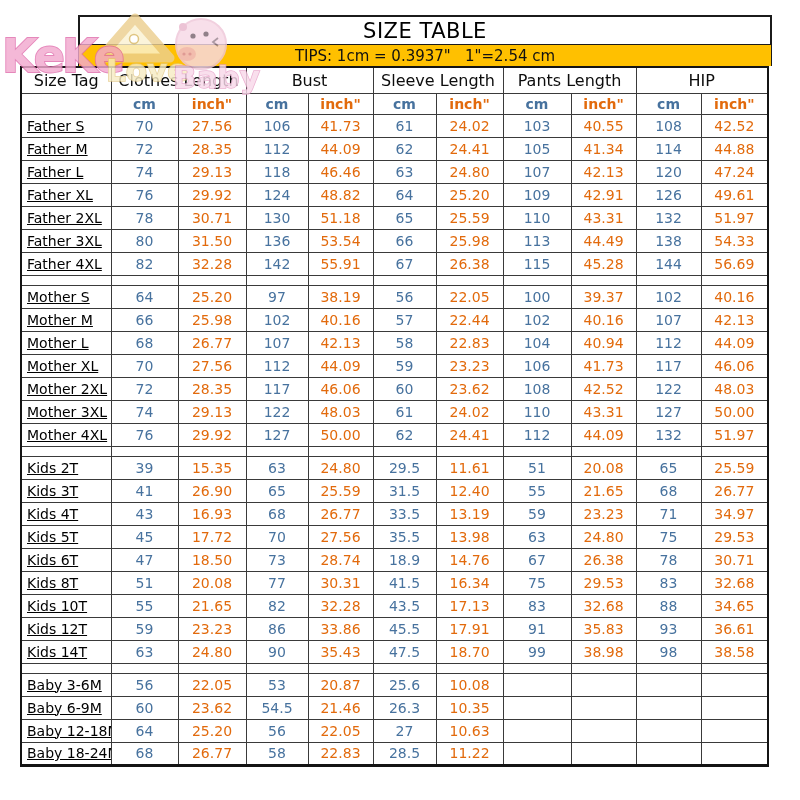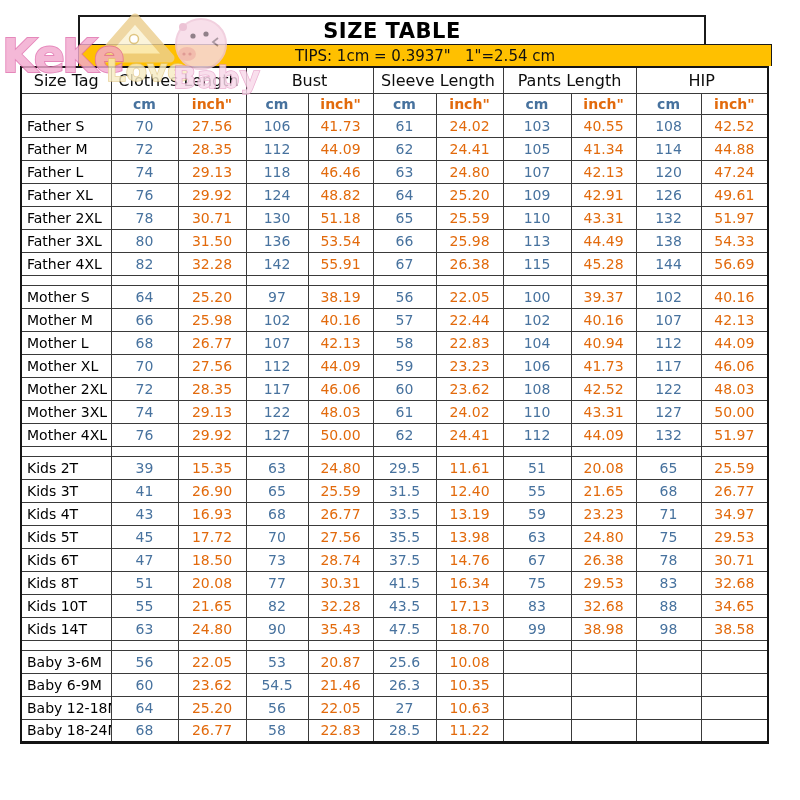"SIZE TABLE" .title-box { font-weight: bold -> normal; width: 628px -> 694px }
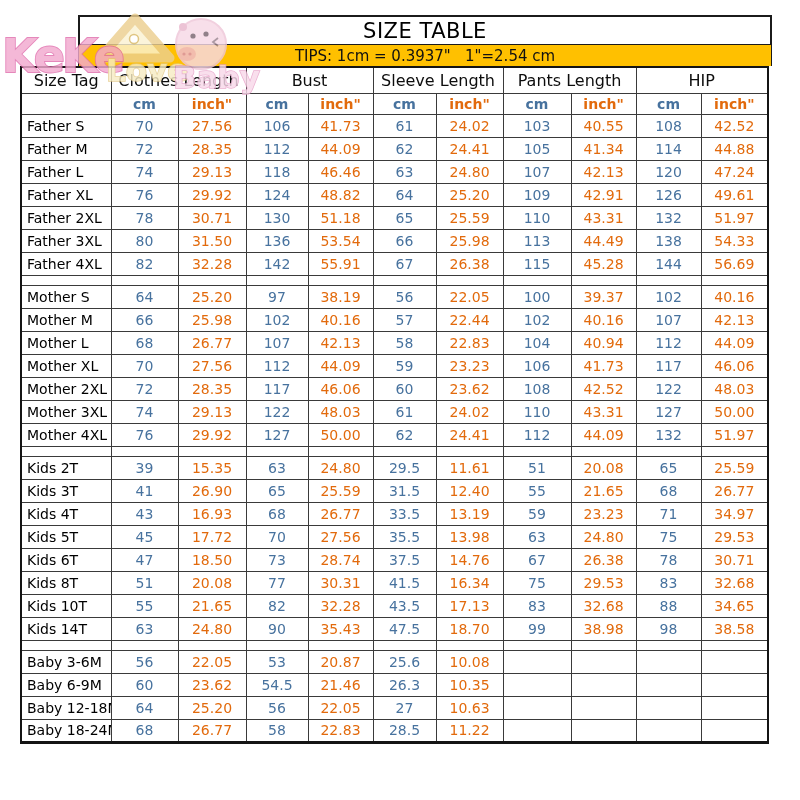"Father S" tbody td.tag { text-decoration: none -> underline }
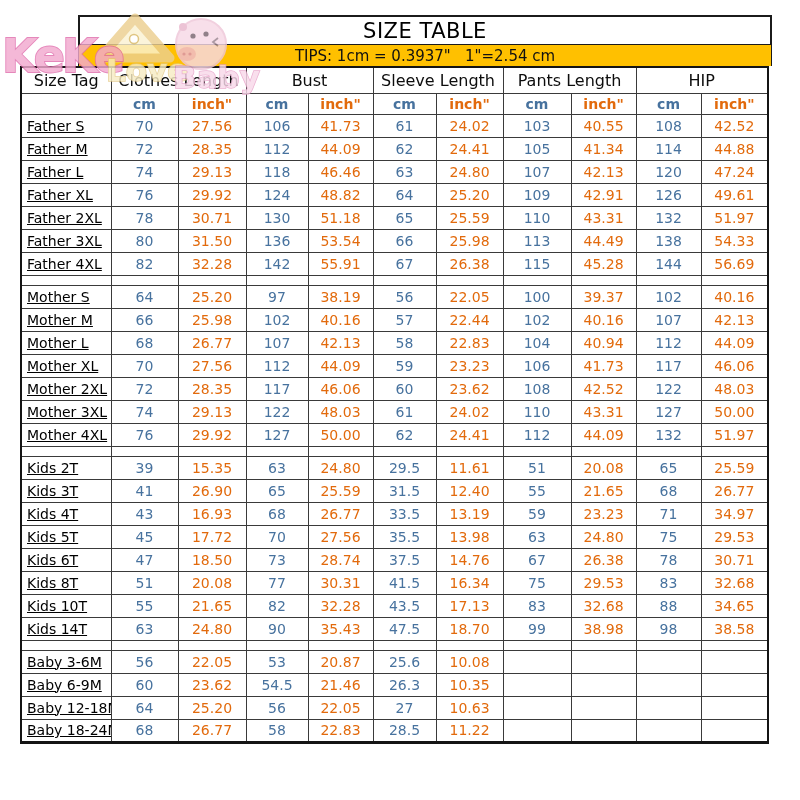"37.5" td.cm { text: 37.5 -> 18.9 }
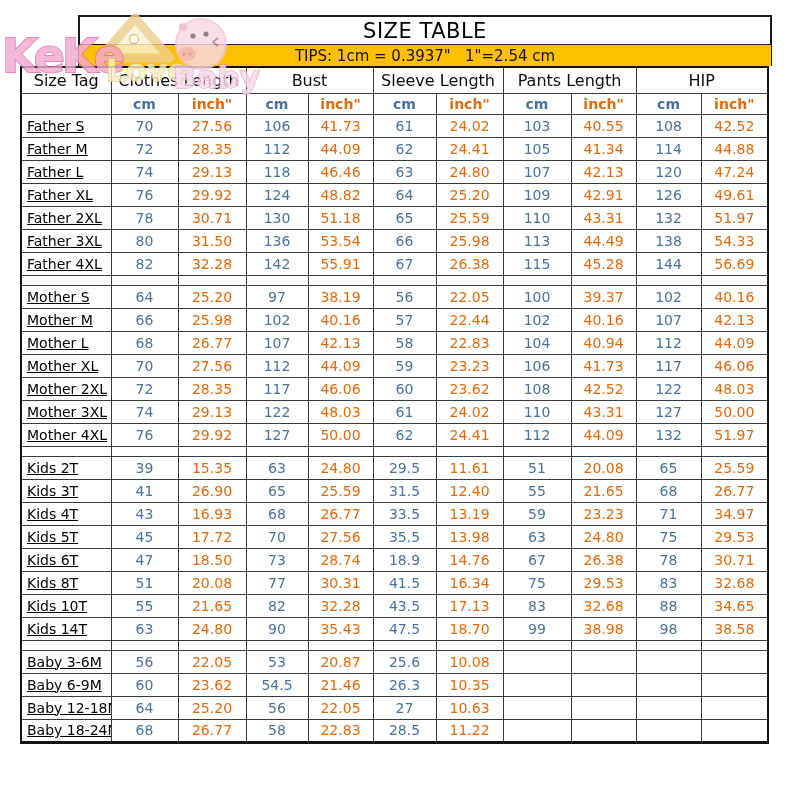"Kids 12T" tr { html: none -> <tr> <td>Kids 12T</td> <td>59</td> <td>23.23</td> <td>86</td> <td>33.86</td> <td>45.5</td> <td>17.91</td> <td>91</td> <td>35.83</td> <td>93</td> <td>36.61</td> </tr> }
